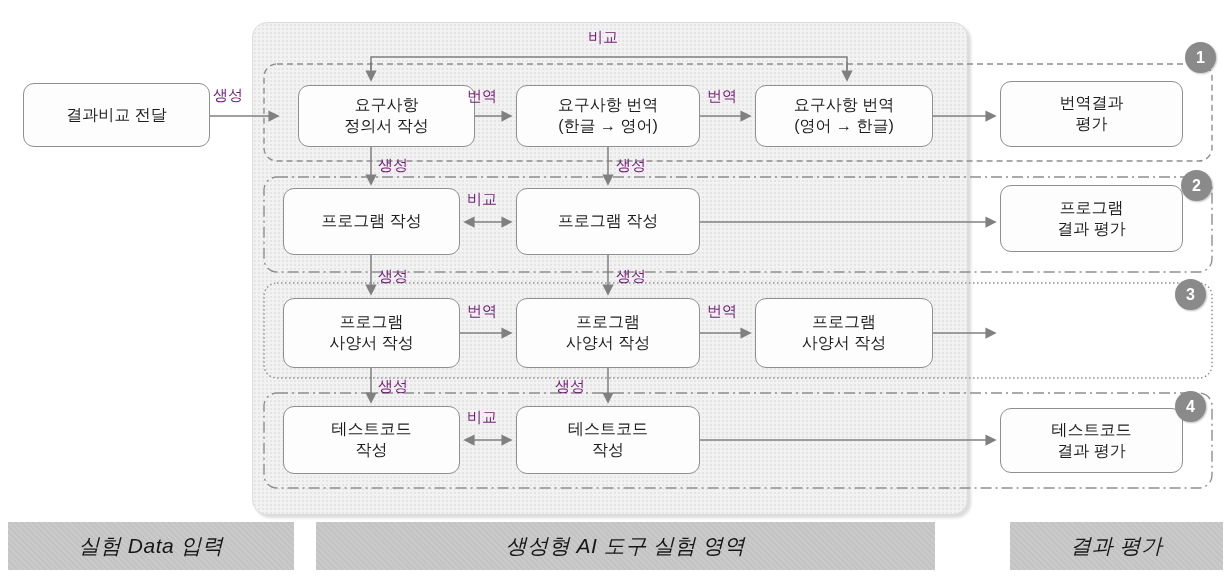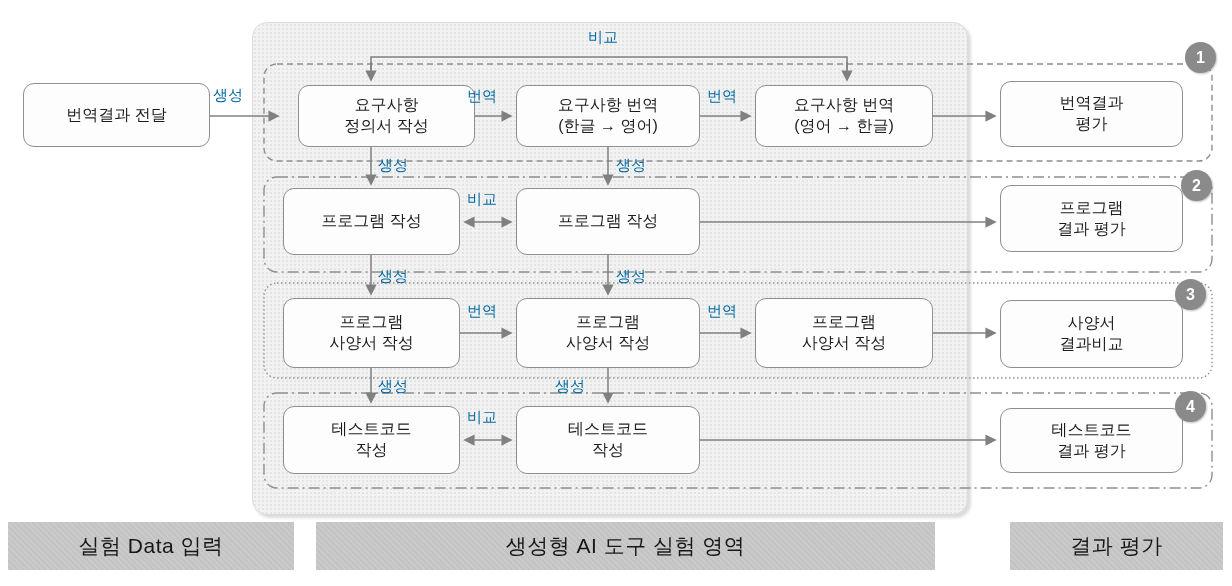"비교" .edge-label { color: #0369a1 -> #701a75 }
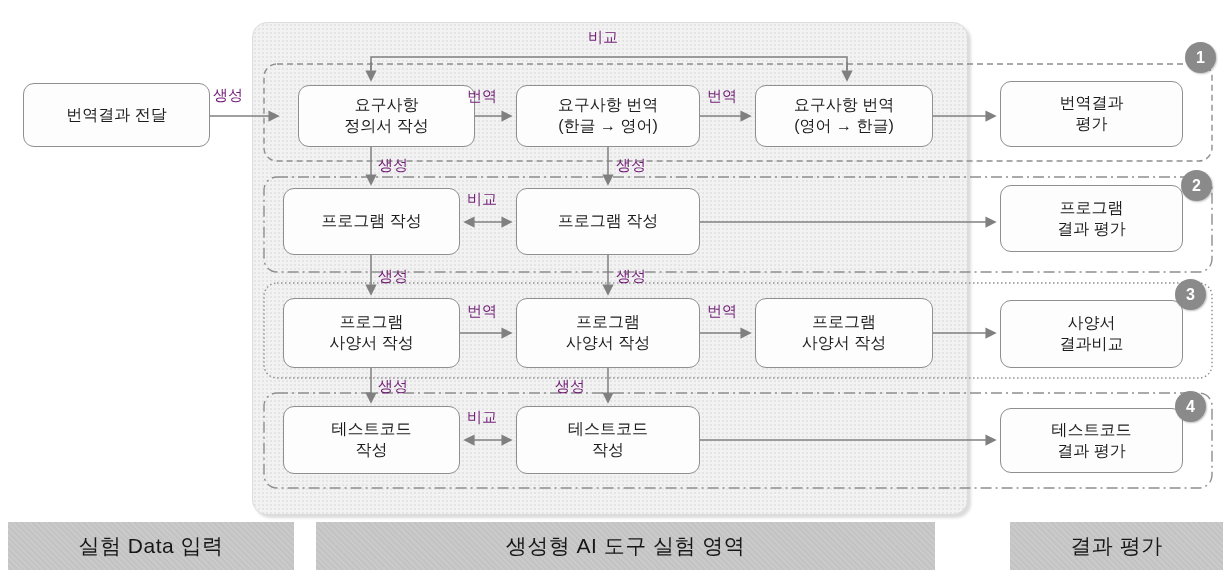"번역결과 전달" span { text: 번역결과 -> 결과비교 }
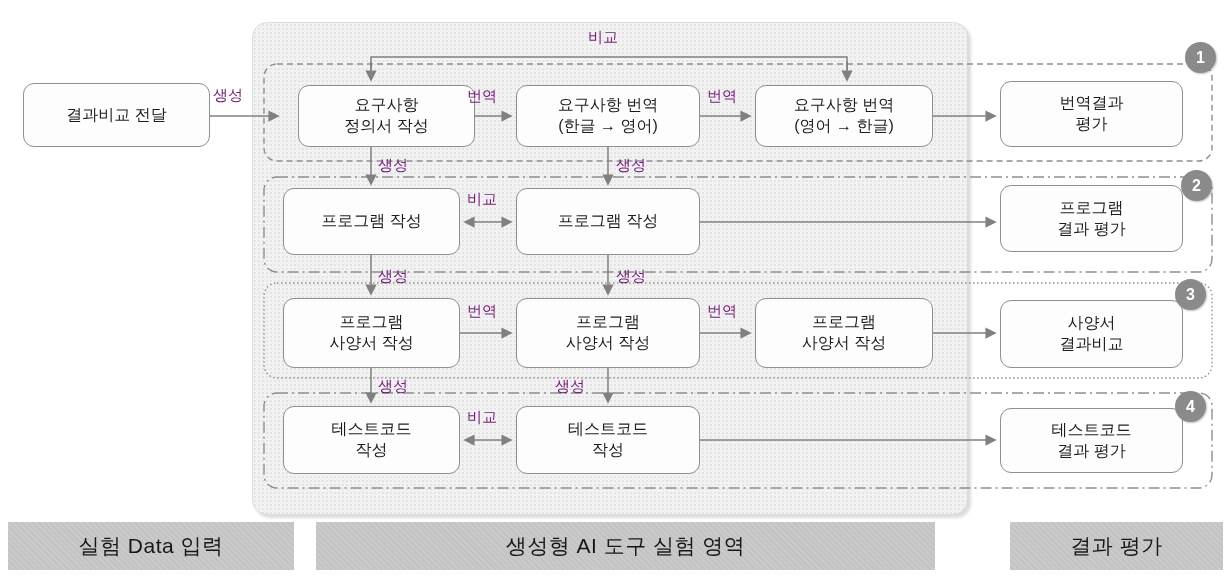"사양서" div.node { html: <div> <span>사양서 결과비교</span> </div> -> none }
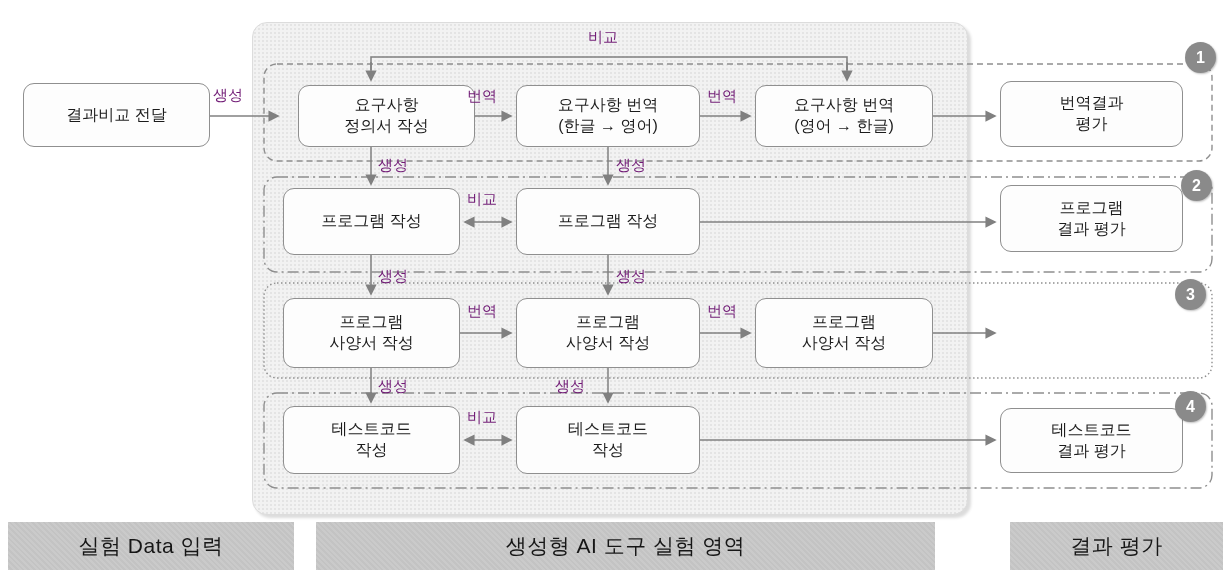"실험 Data 입력" .footer-bar { font-style: none -> italic }
